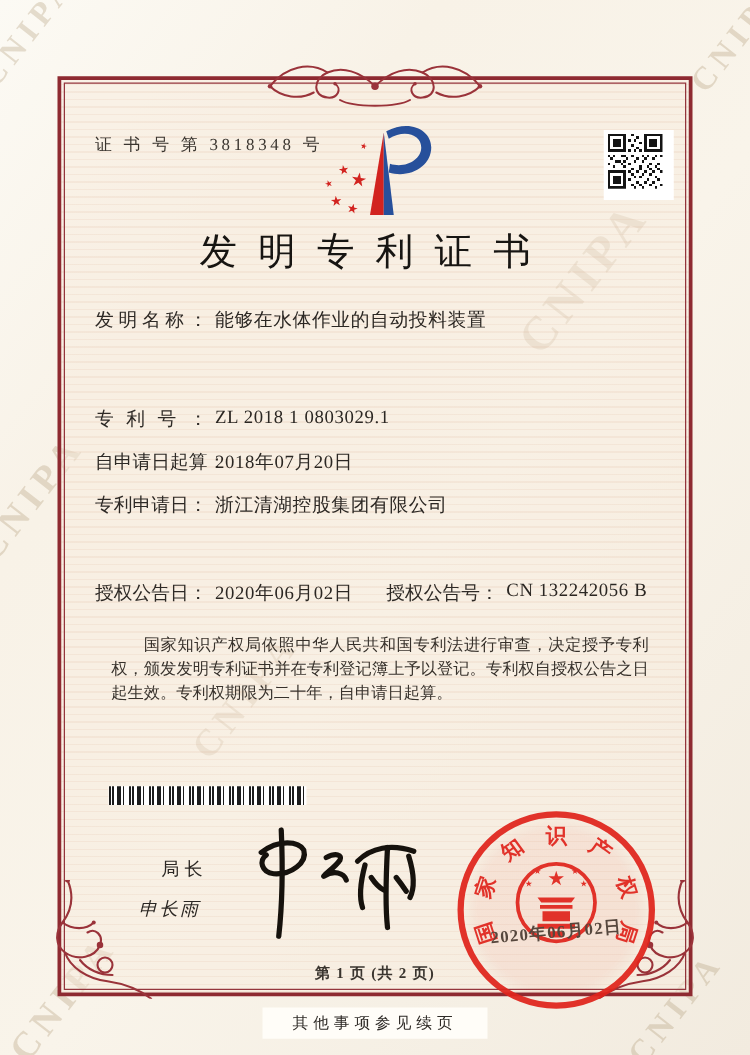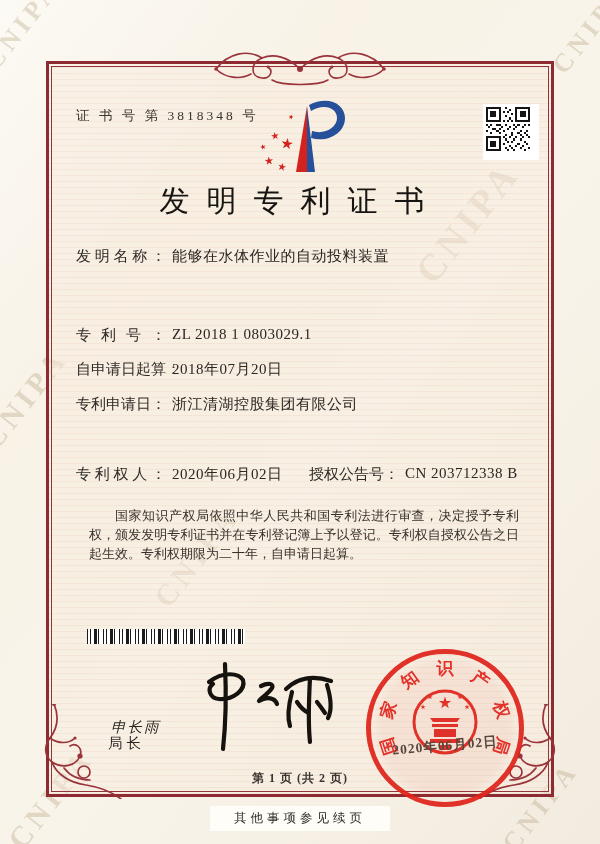"专利权人：" span.flabel { text: 专利权人 -> 授权公告日 }
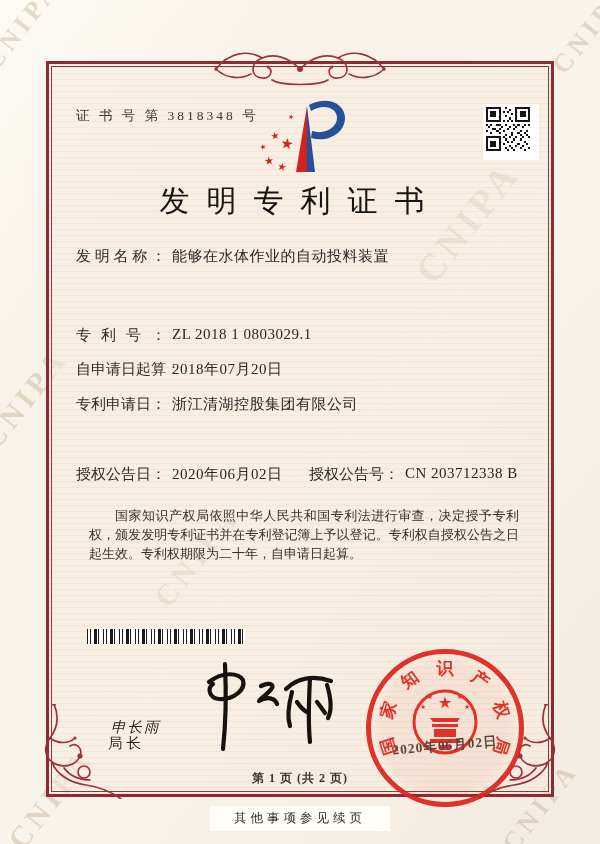"CN 203712338 B" span.fvalue { text: 203712338 -> 132242056 }
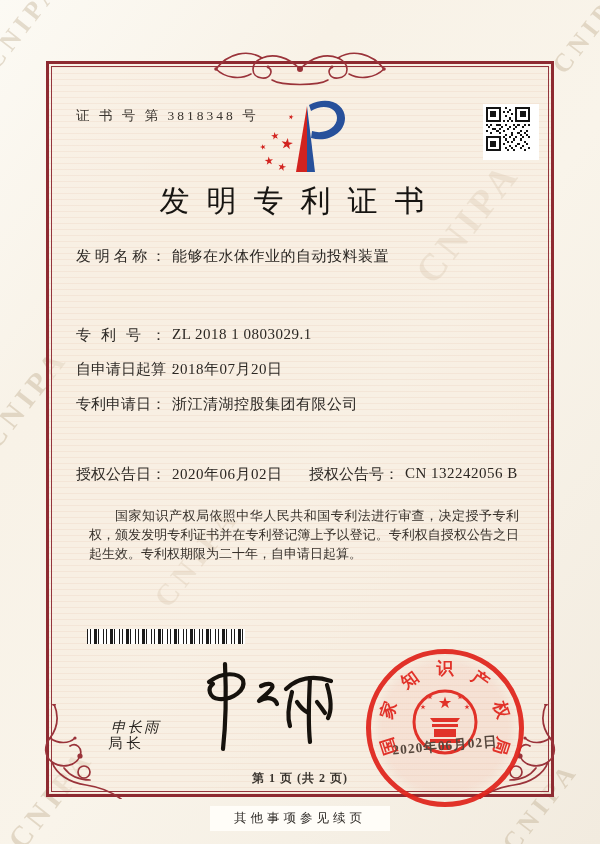"局长" .signer-title { left: 59px -> 80px; margin-top: 48px -> none }
